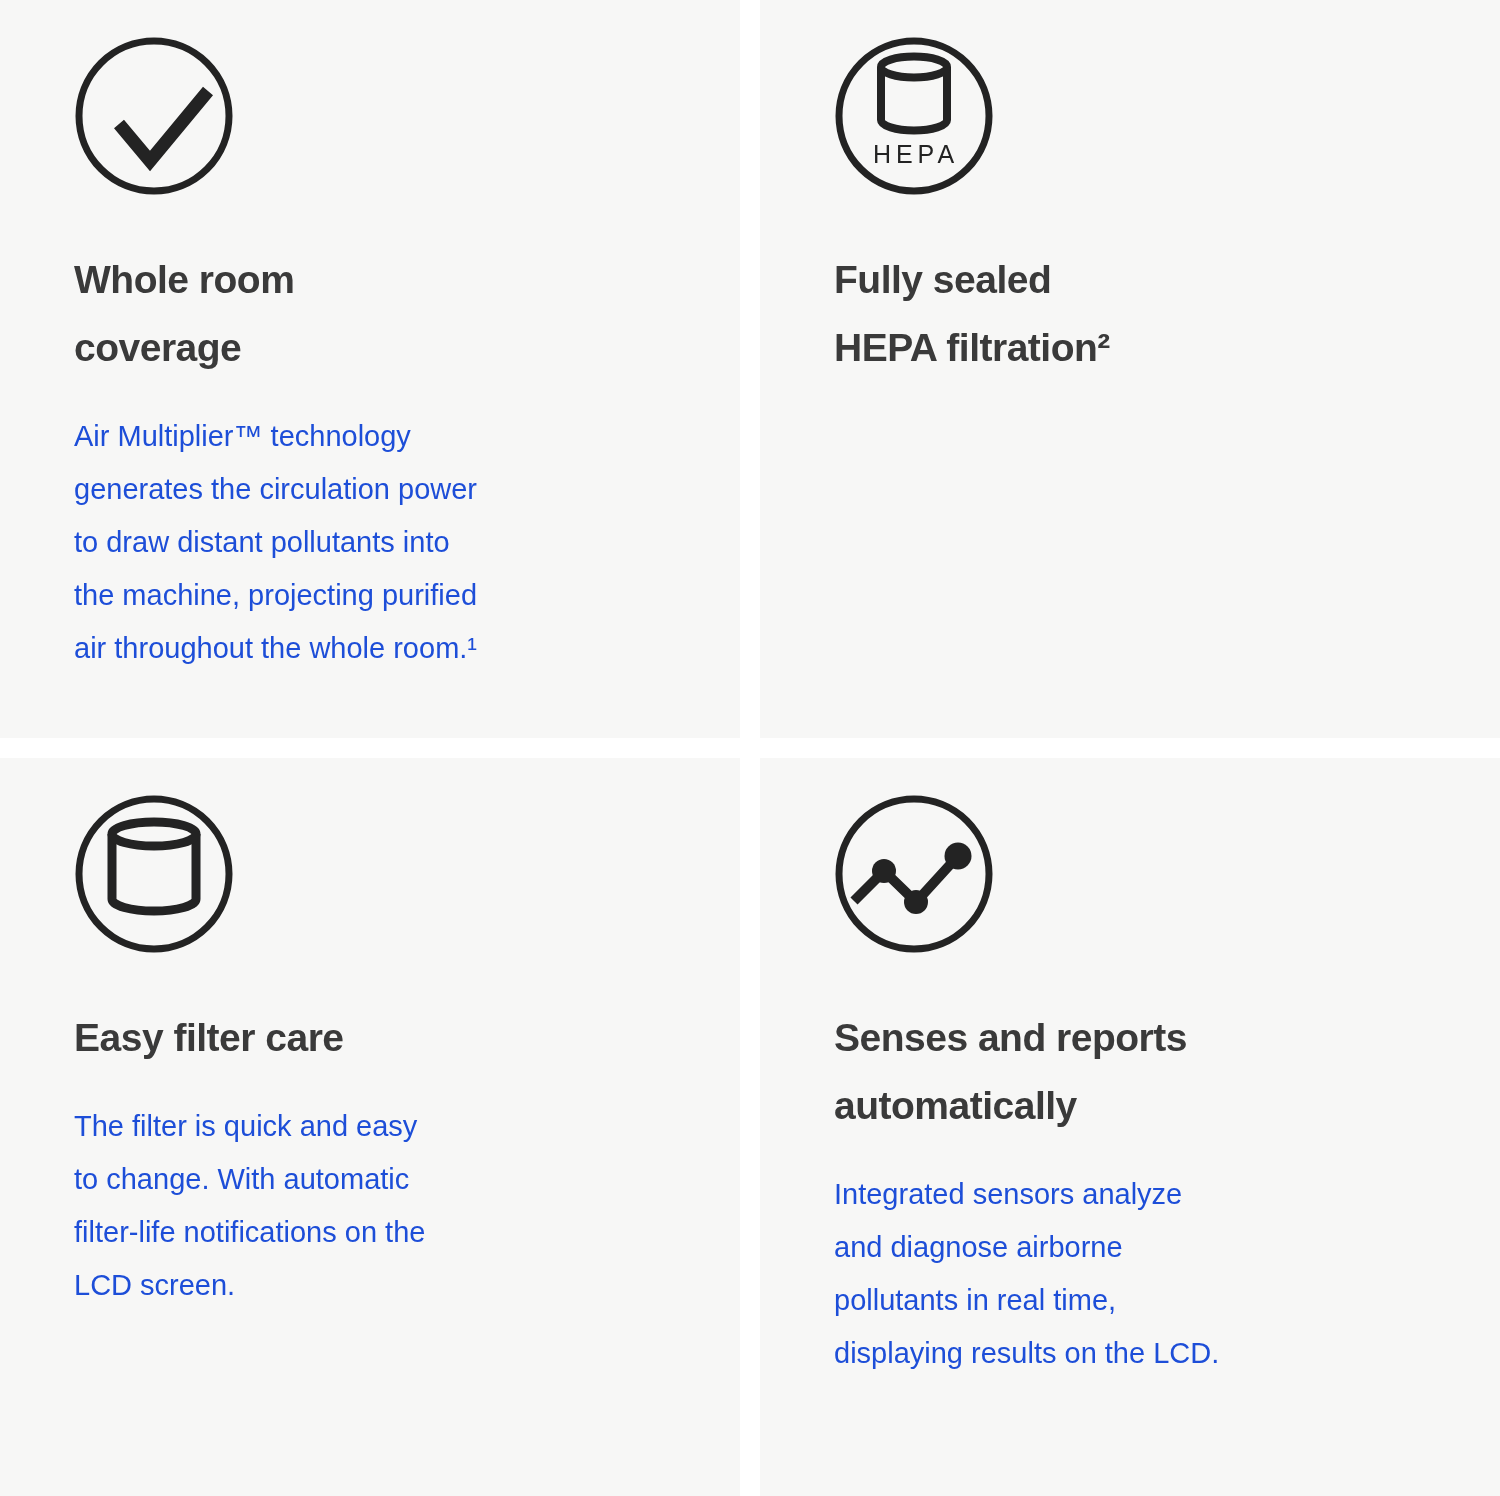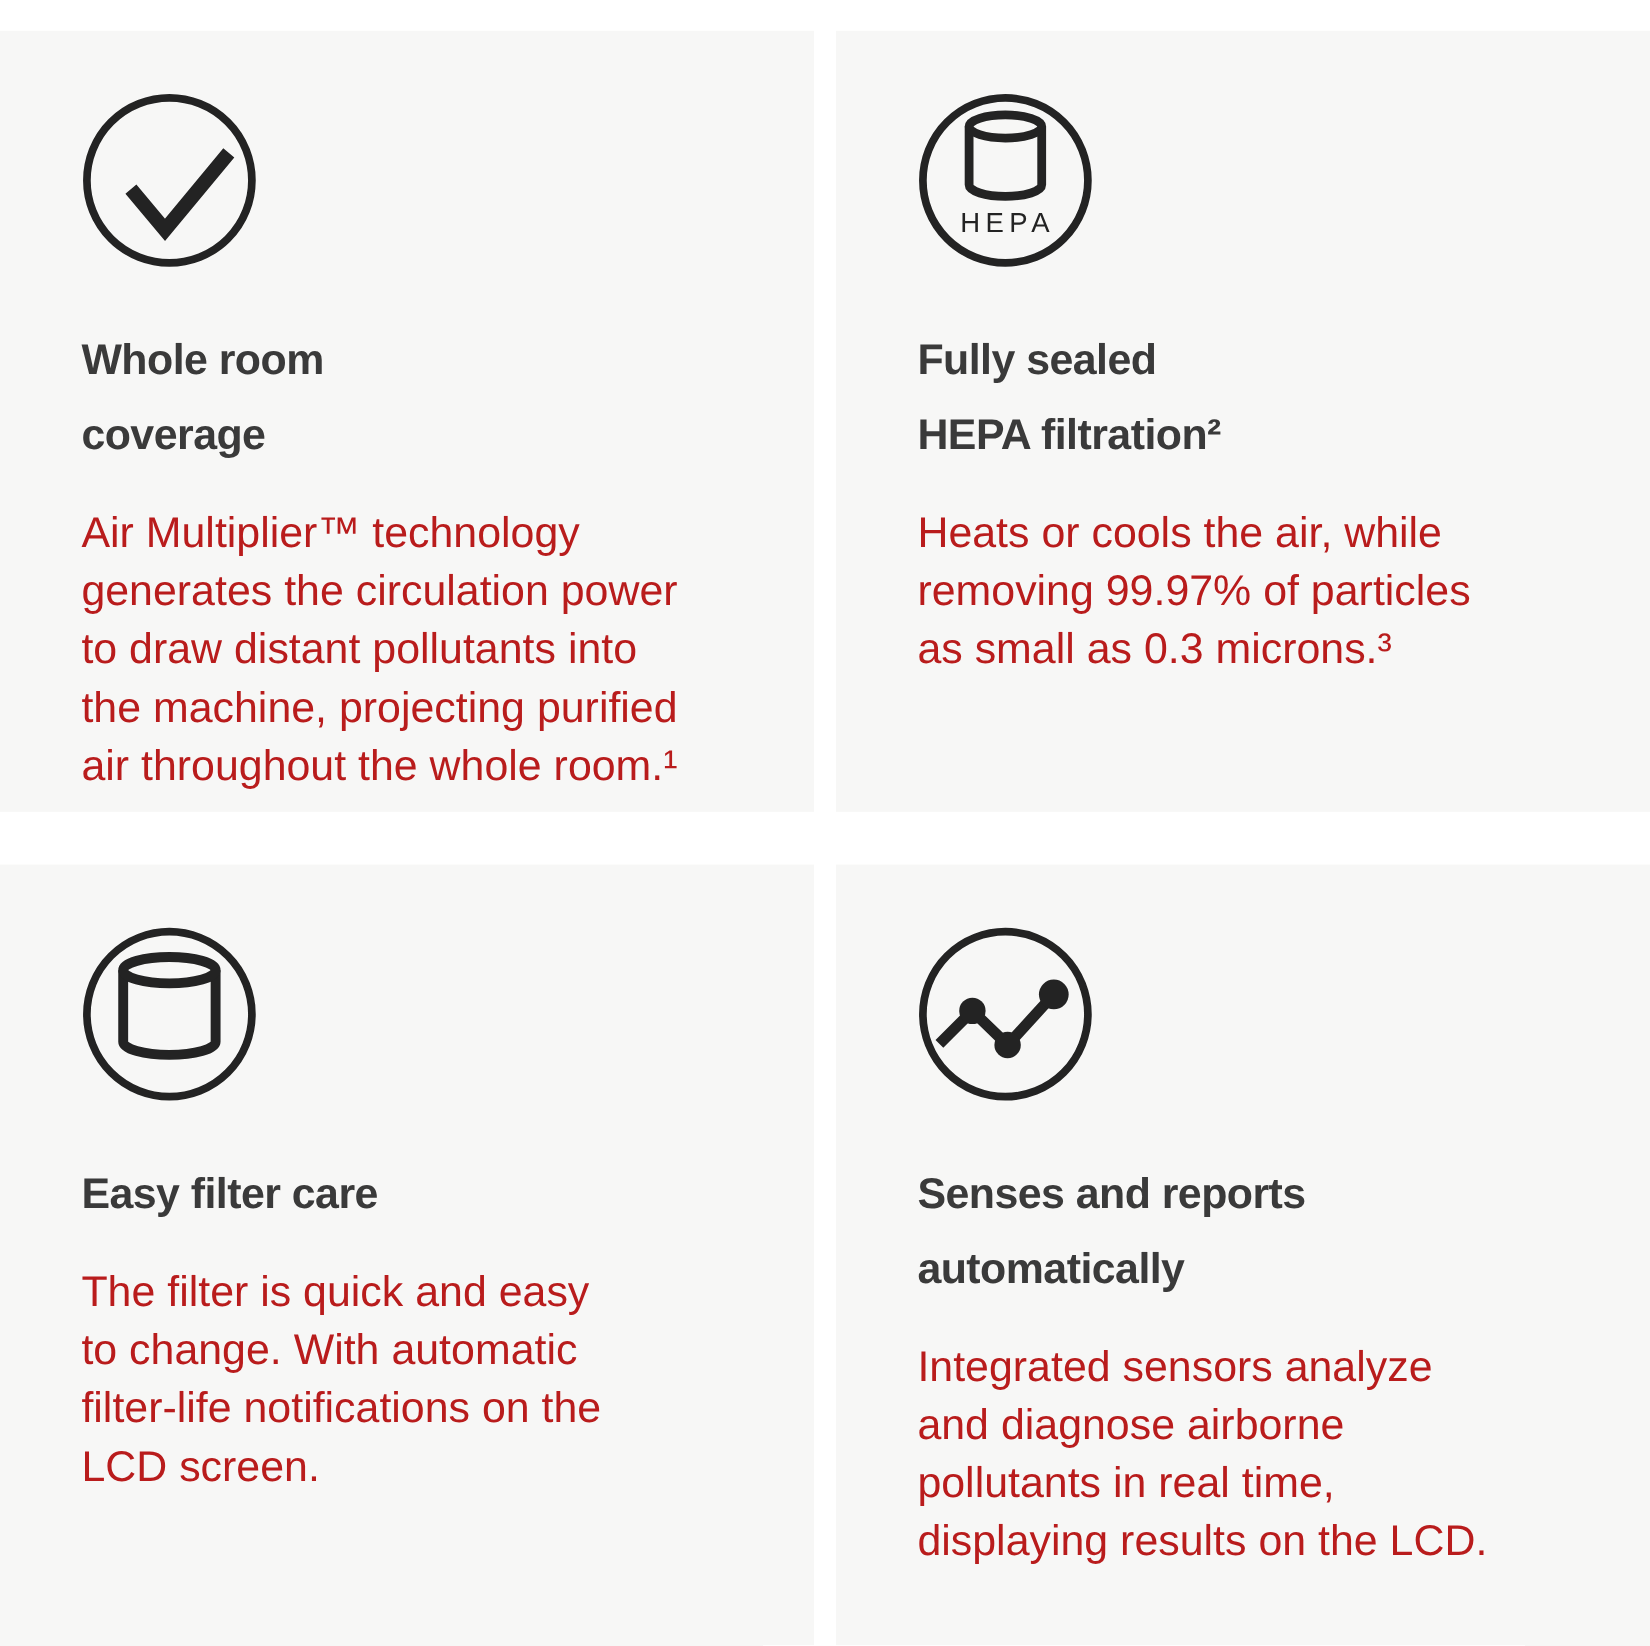"HEPA" .card { margin-top: 28px -> none; padding: 56px 36px 0 74px -> 36px 36px 0 74px }
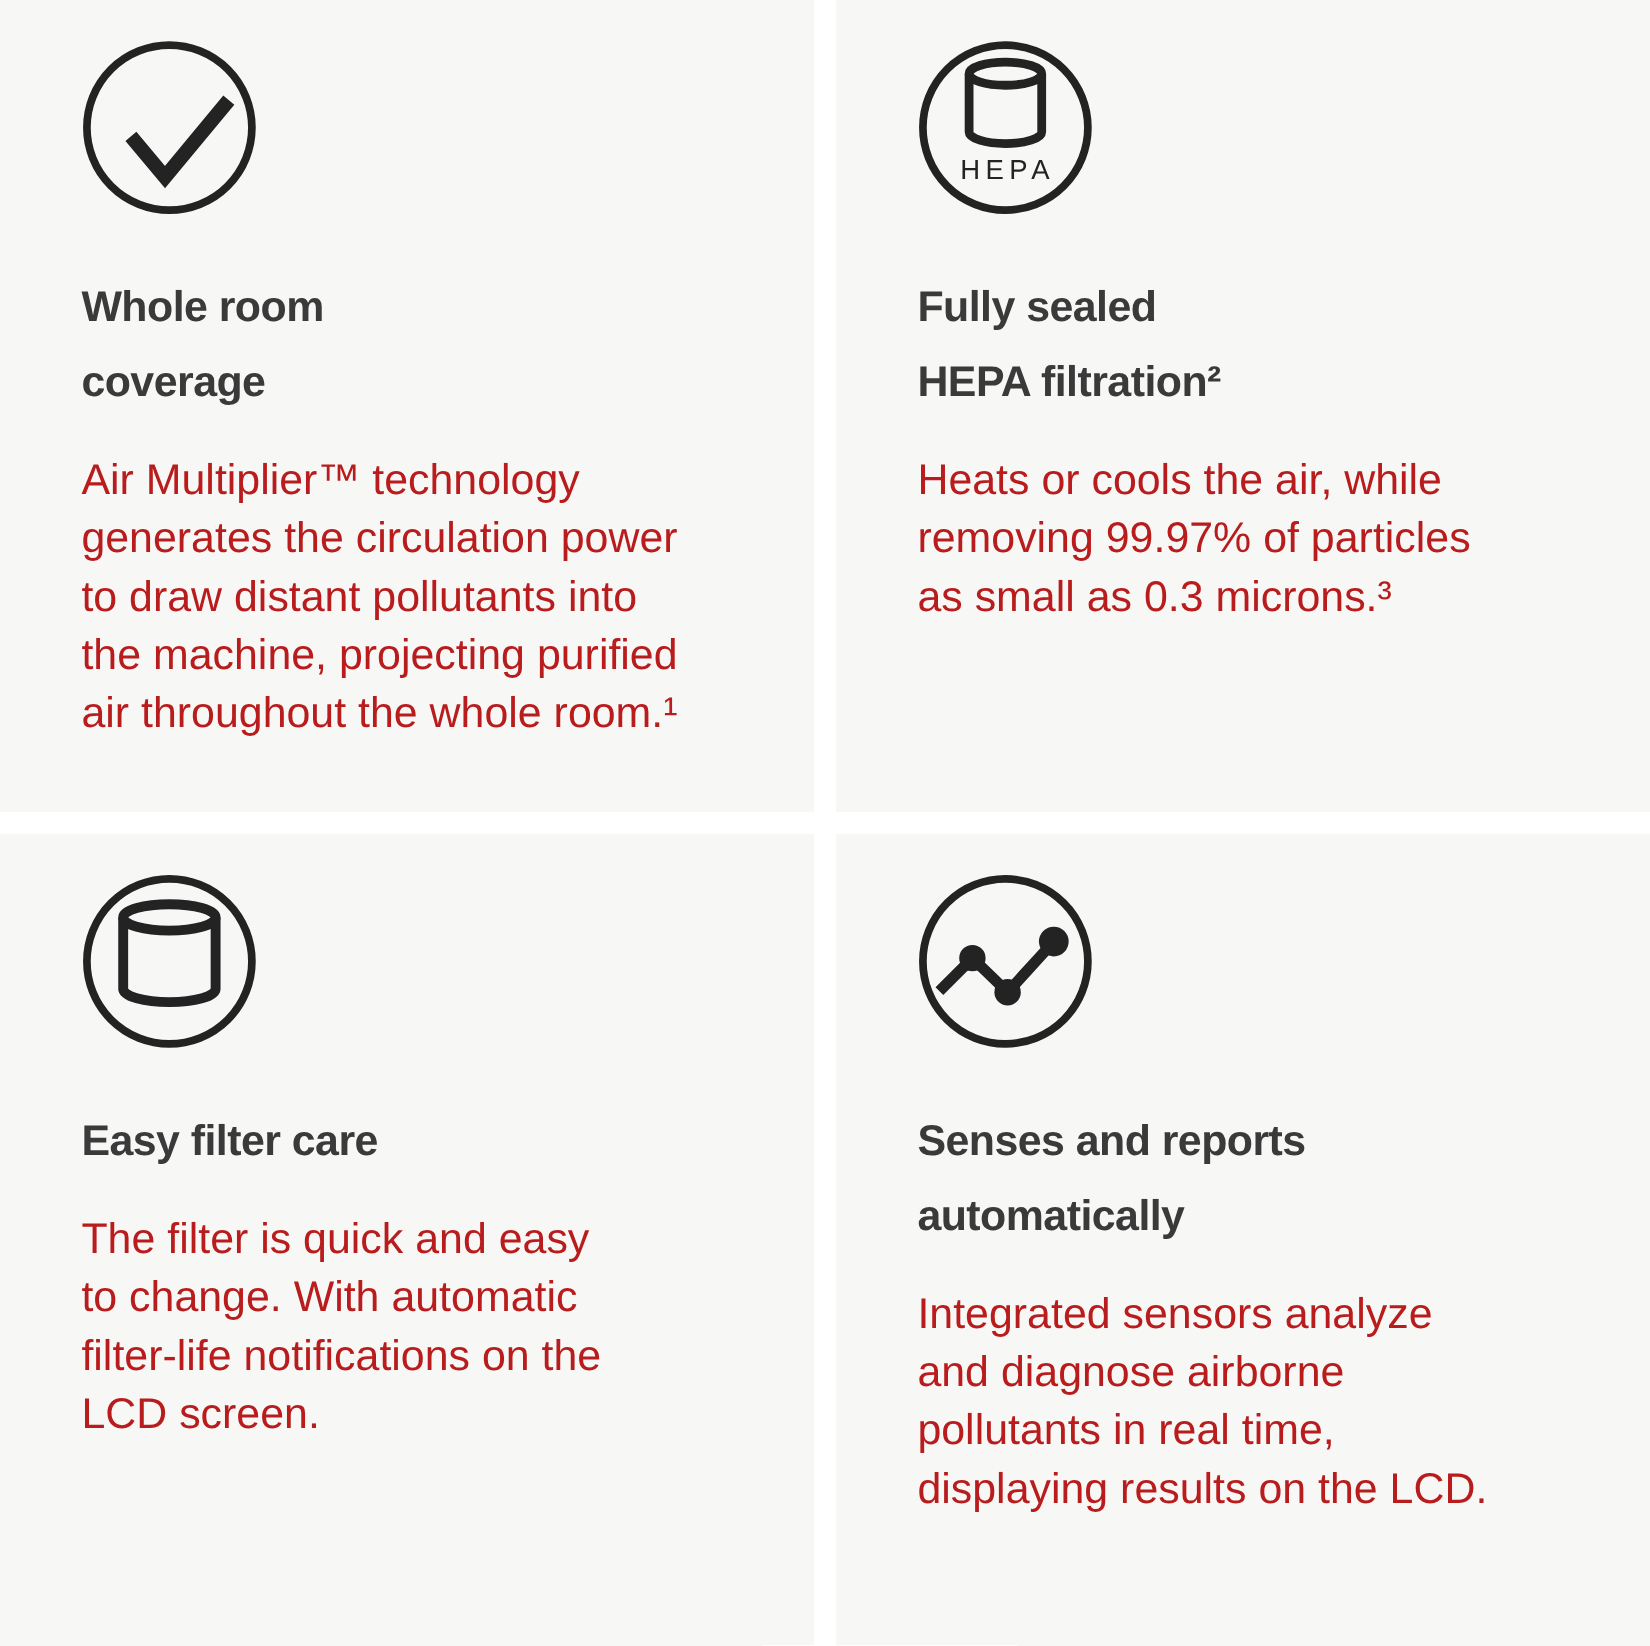"Air Multiplier™ technology" p.card-body { color: #b91c1c -> #1d4ed8; font-size: 39px -> 29px }
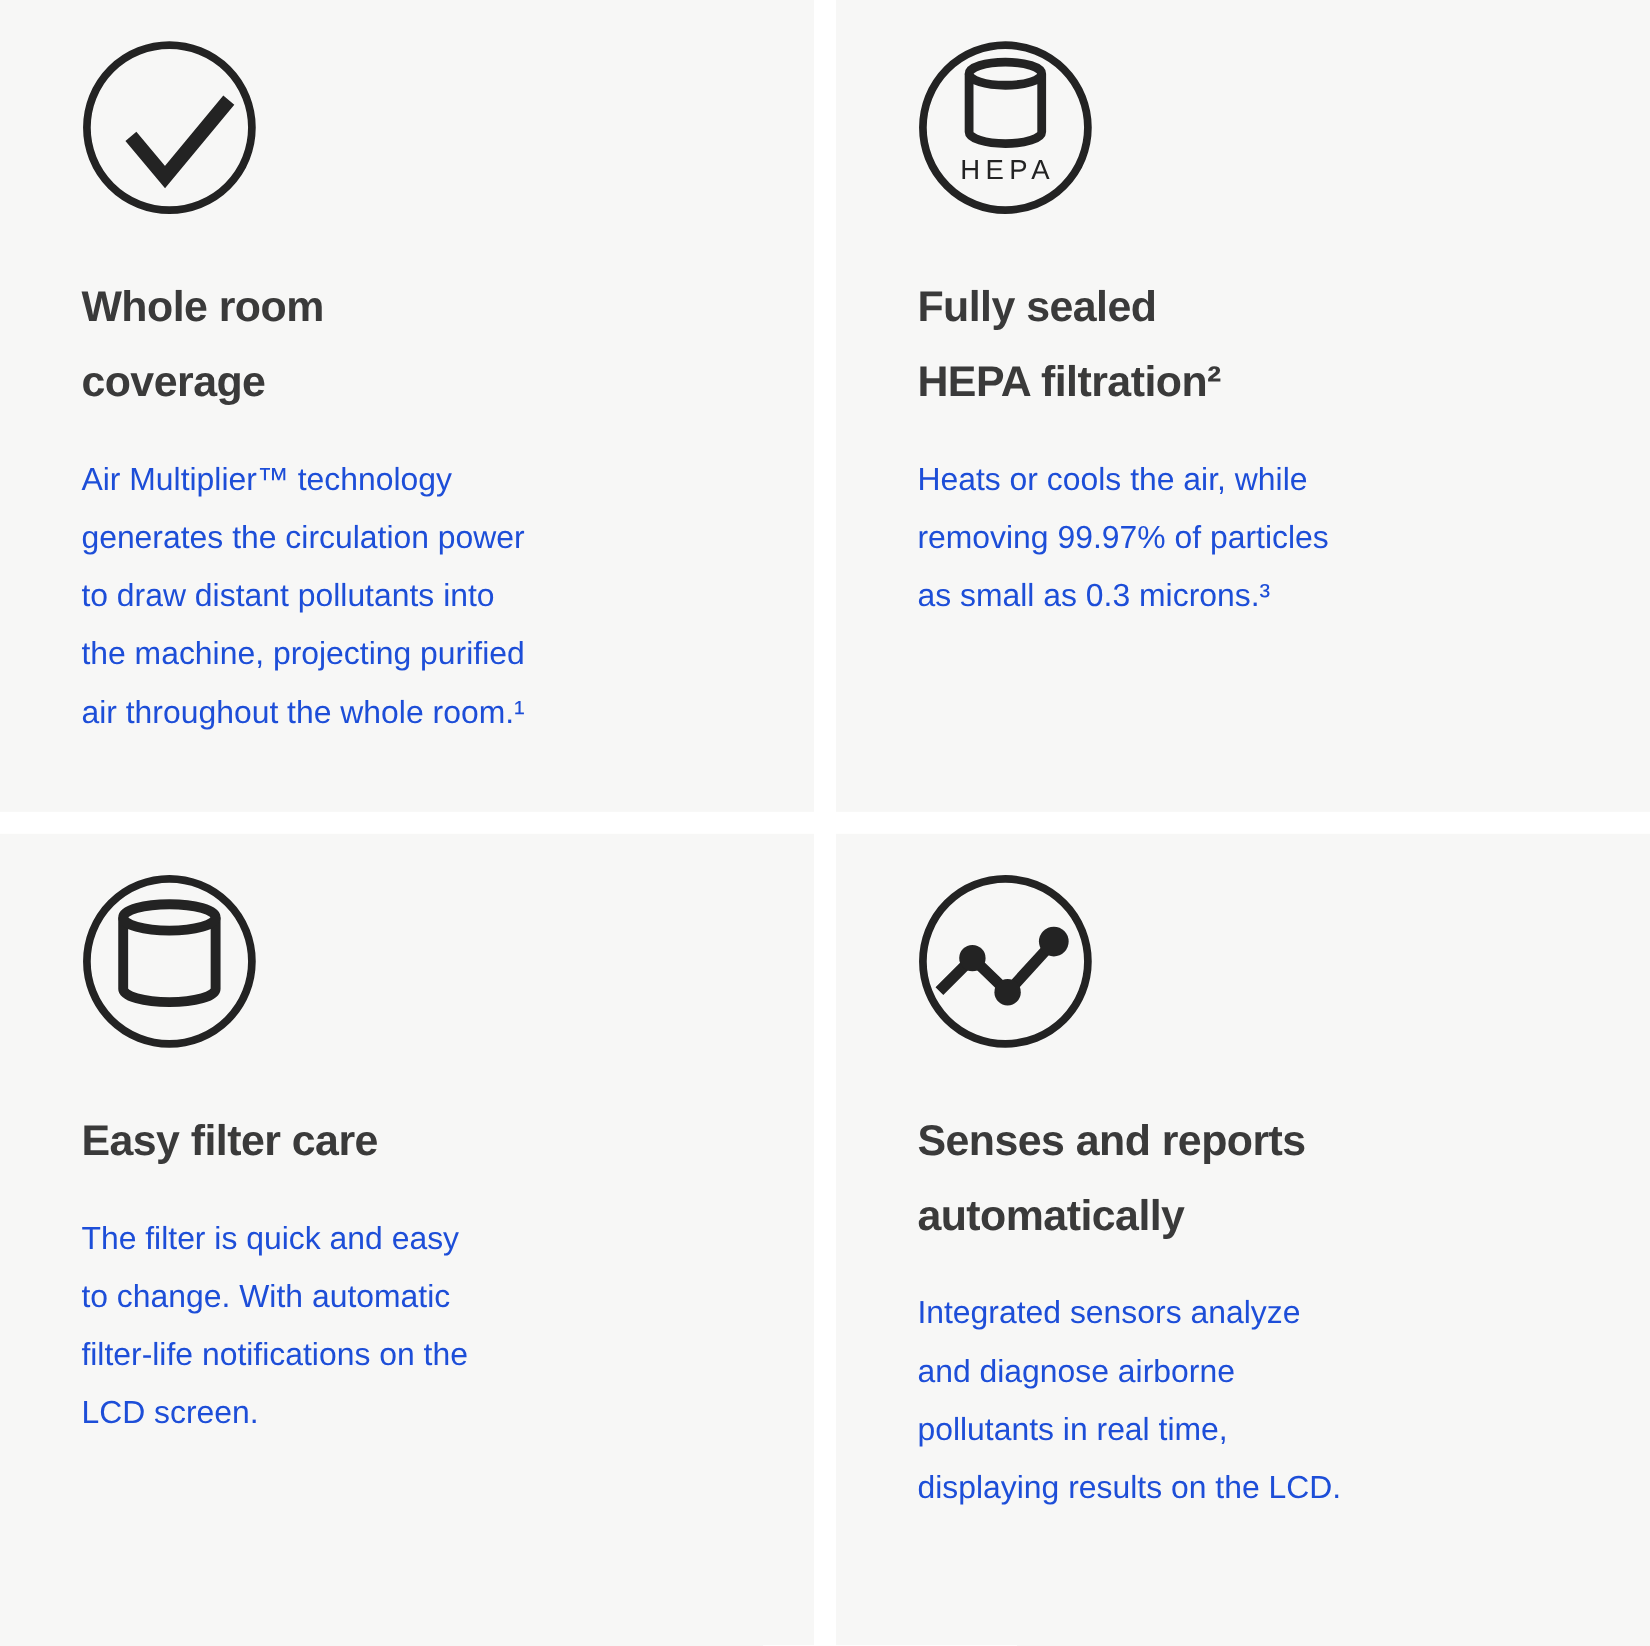"Heats or cools the air," p.card-body { html: <p>Heats or cools the air, while removing 99.97% of particles as small as 0.3 microns.³</p> -> none }
